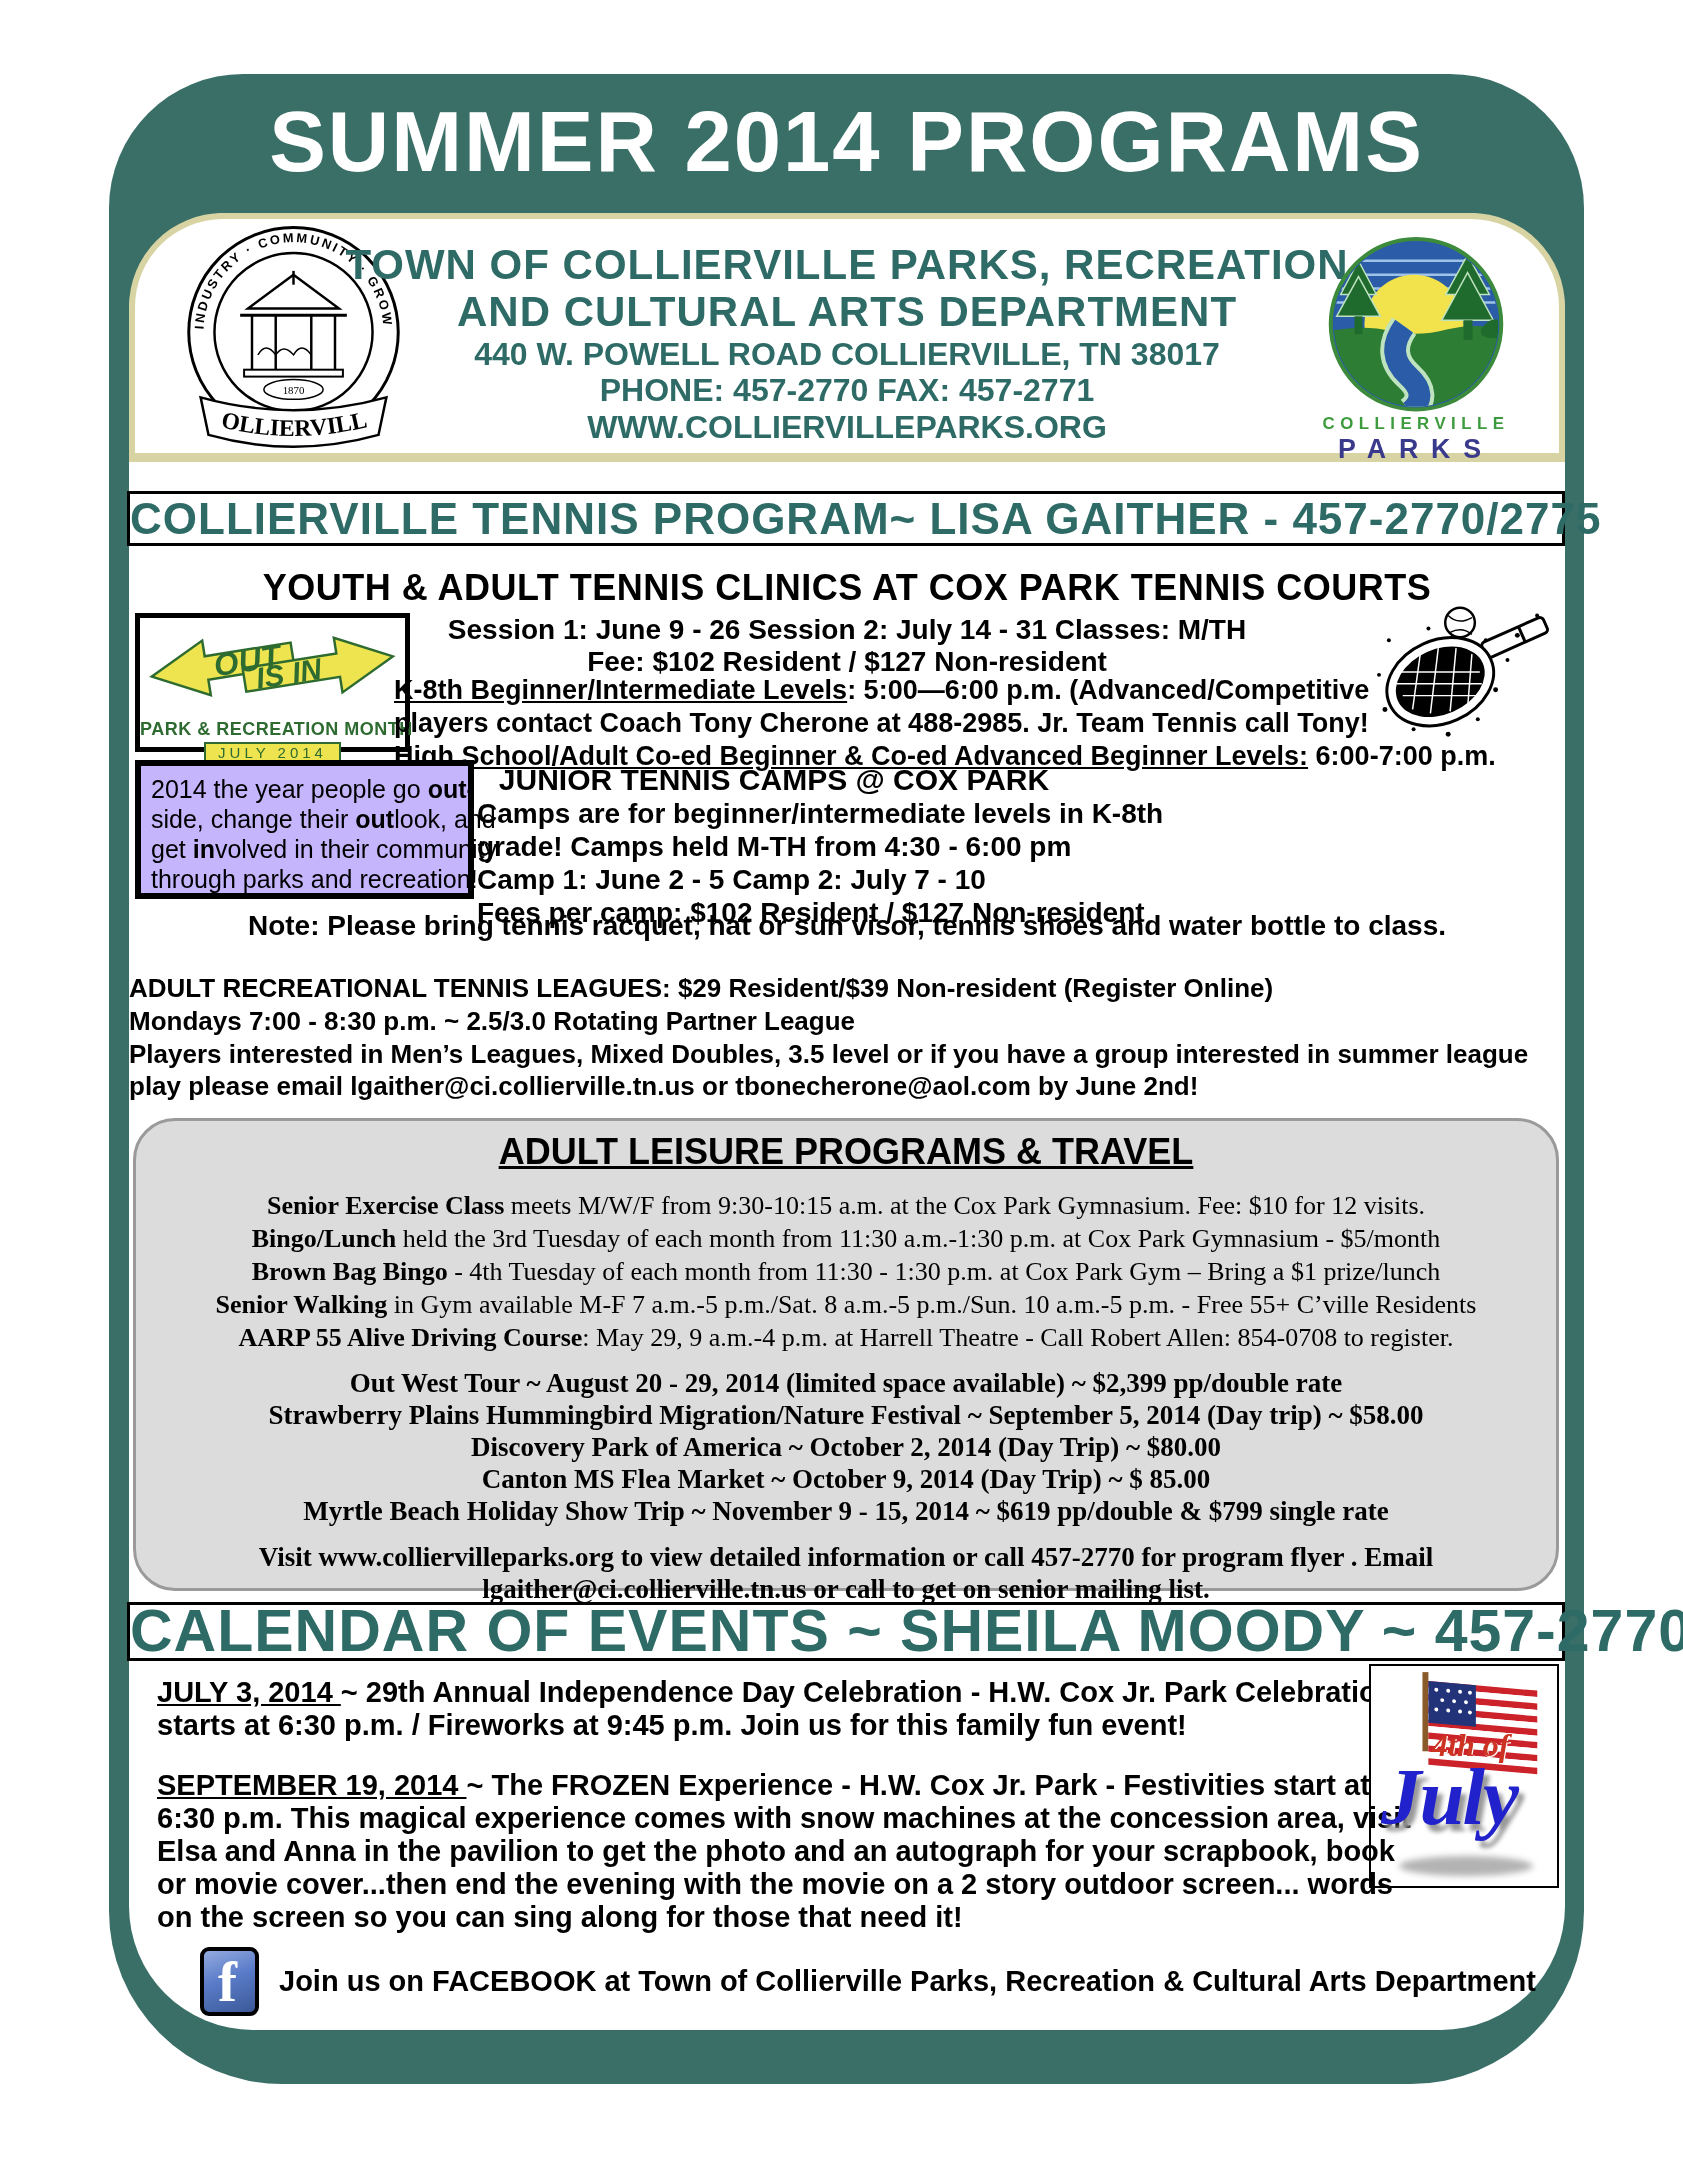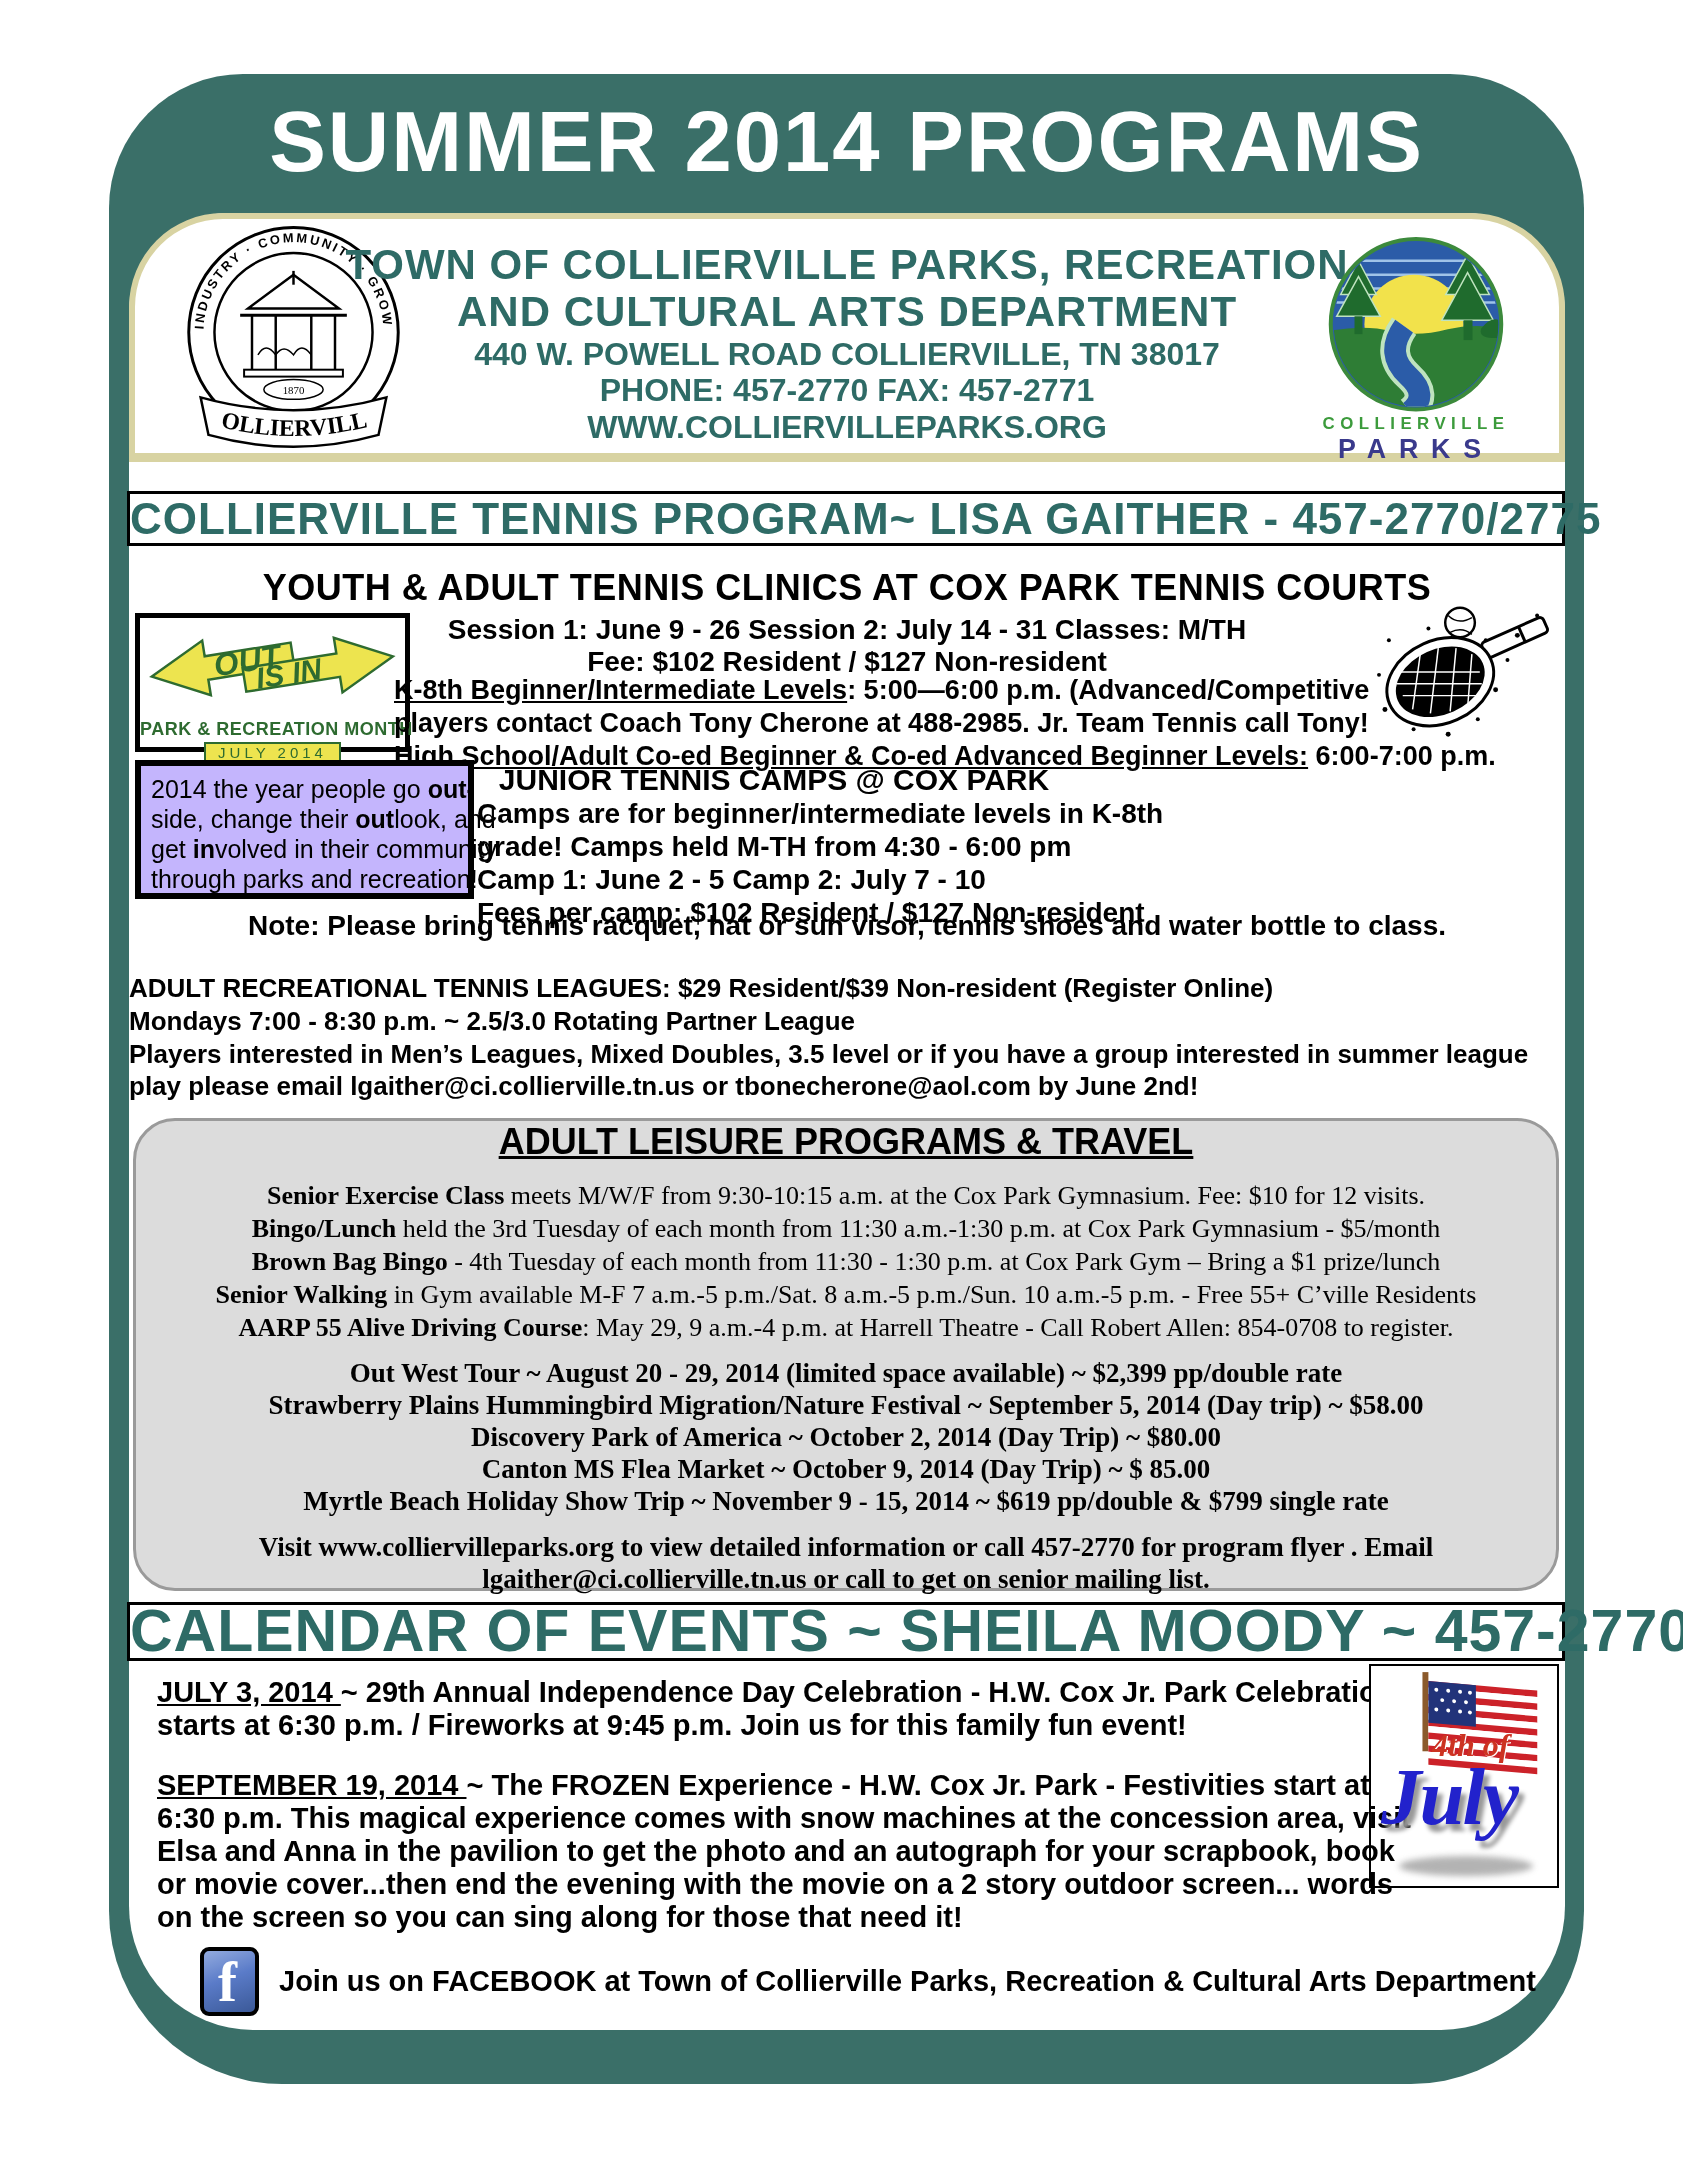"ADULT LEISURE PROGRAMS & TRAVEL" .leisure-box { padding-top: none -> 10px }
